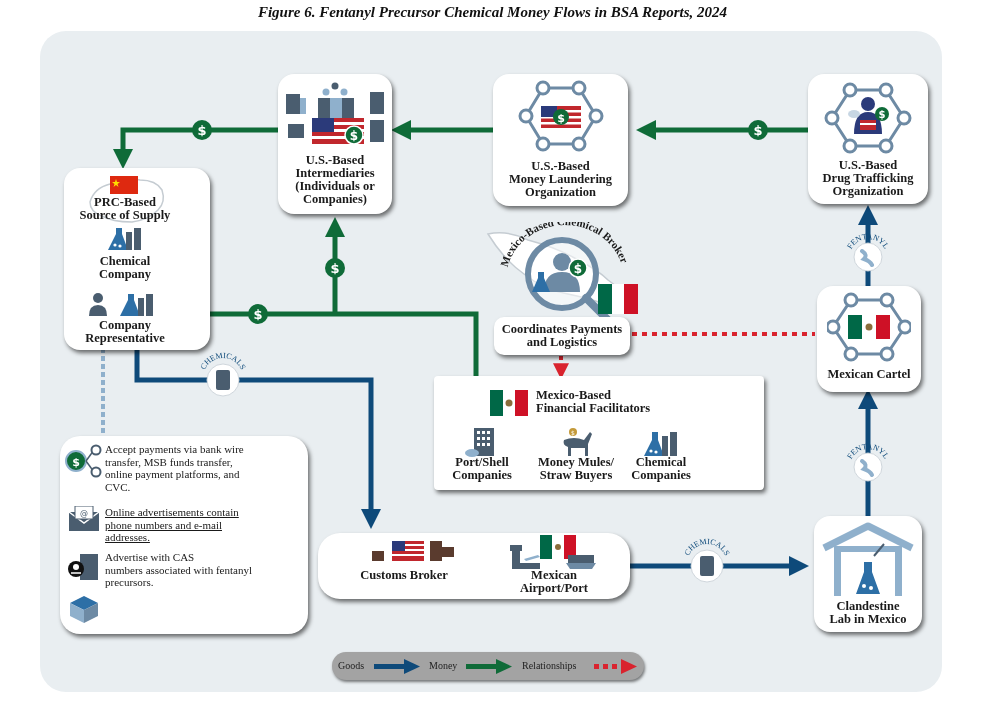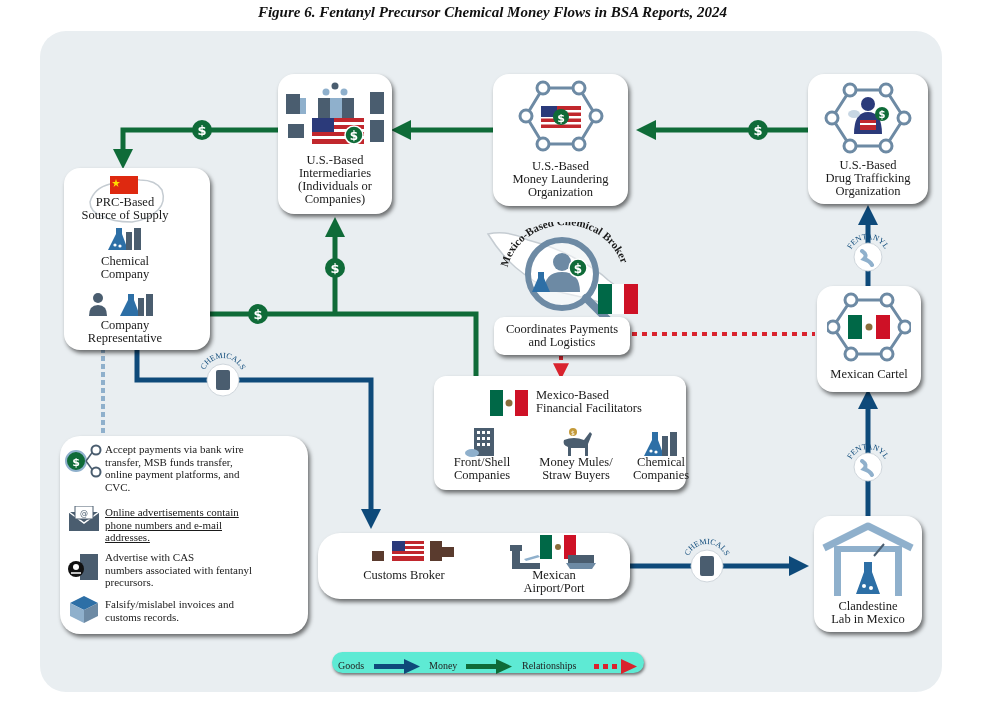"U.S.-Based" .lbl { font-weight: normal -> bold }
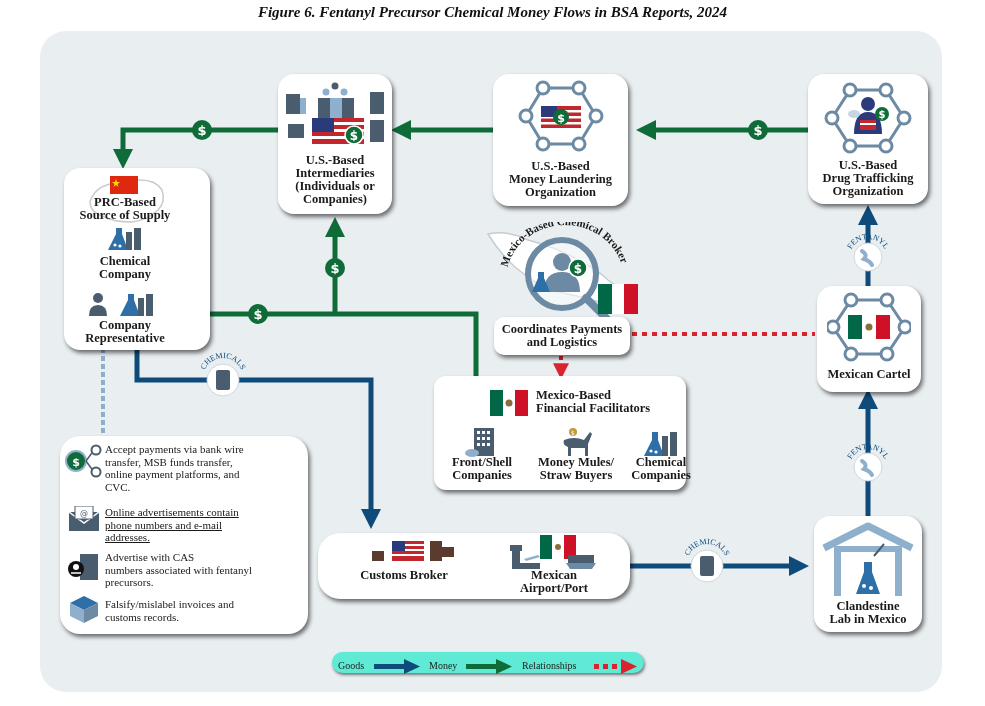"Mexico-Based" div.node { border-radius: 12px -> 4px; width: 252px -> 330px }
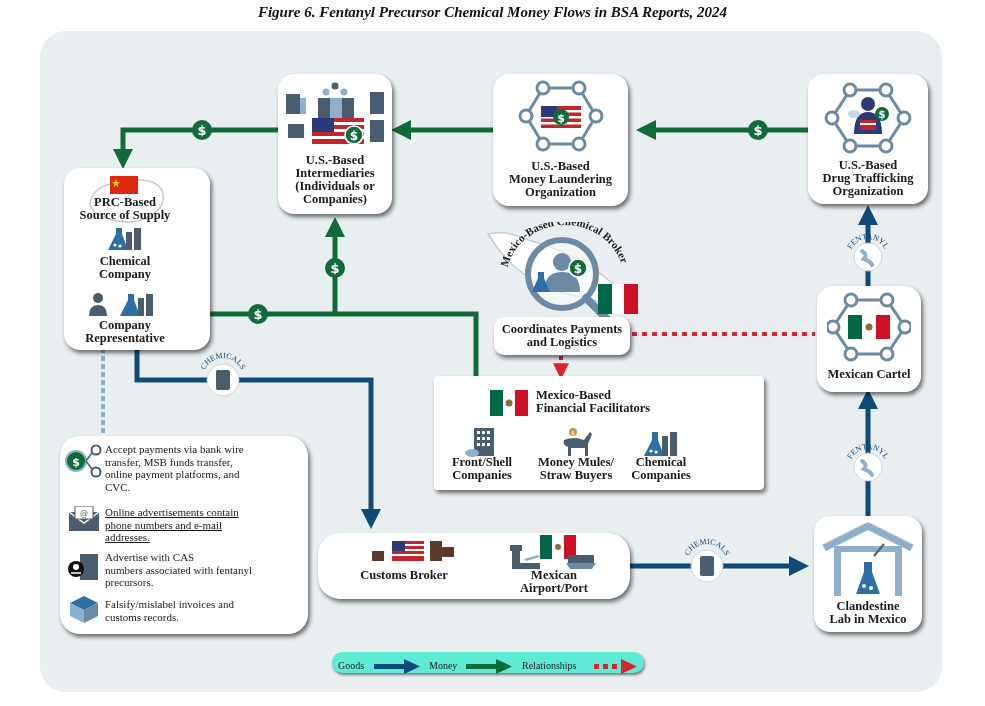"Front/Shell" div { text: Front/Shell -> Port/Shell }
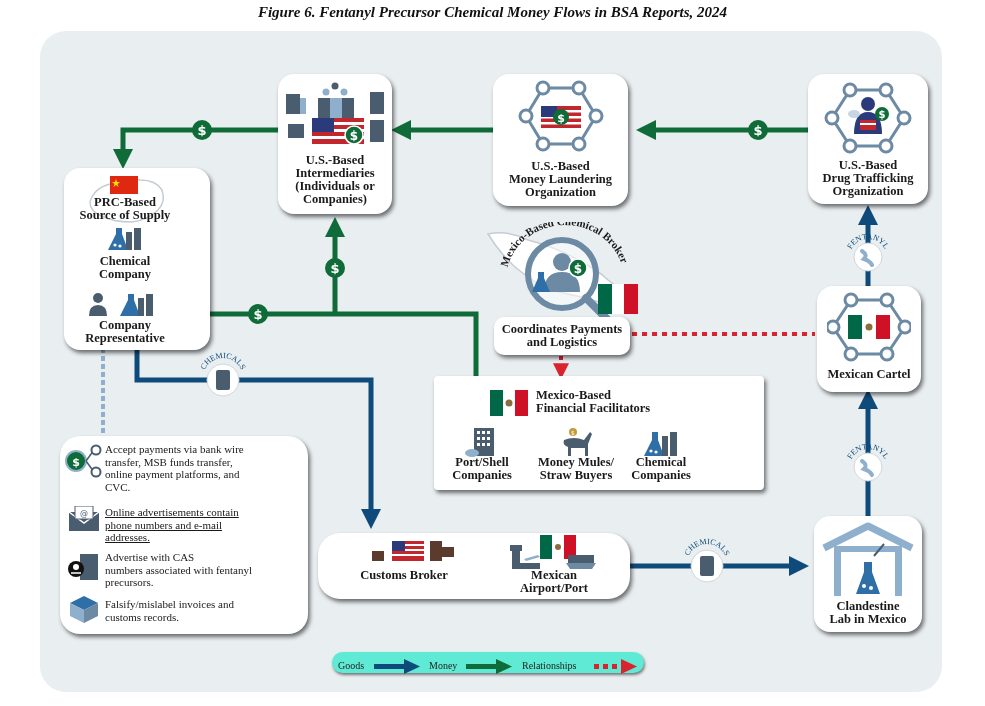"Falsify/mislabel invoices and" div.abs { html: <div> <div>Falsify/mislabel invoices and</div> <div>customs records.</div> </div> -> none }
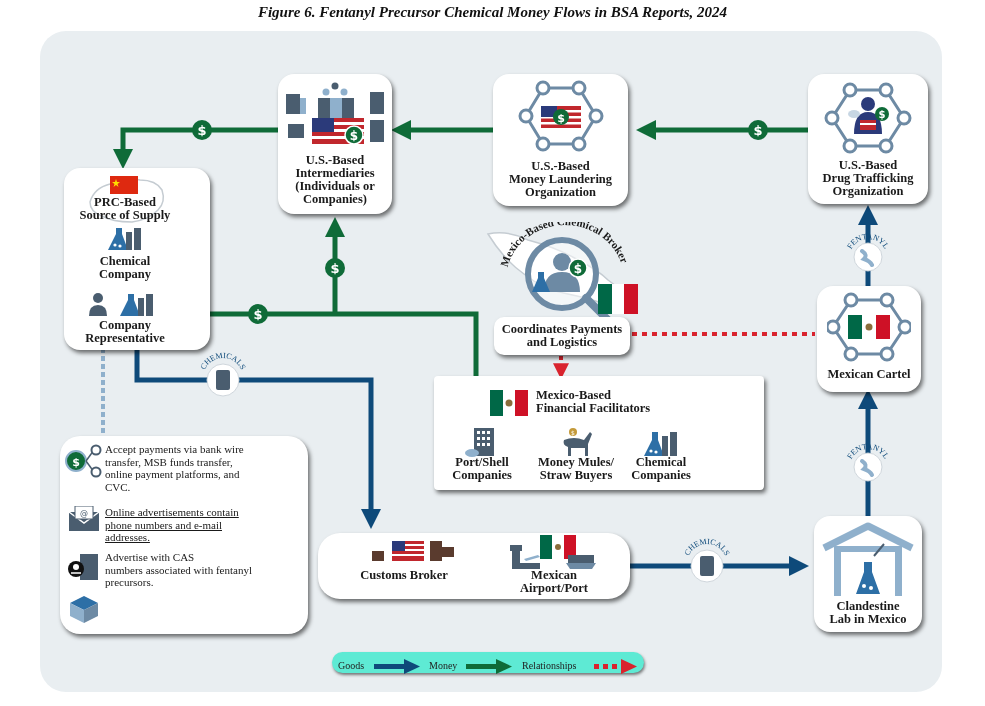"Goods" .legend { background: #5eead4 -> #a3a3a3; height: 21px -> 28px }
